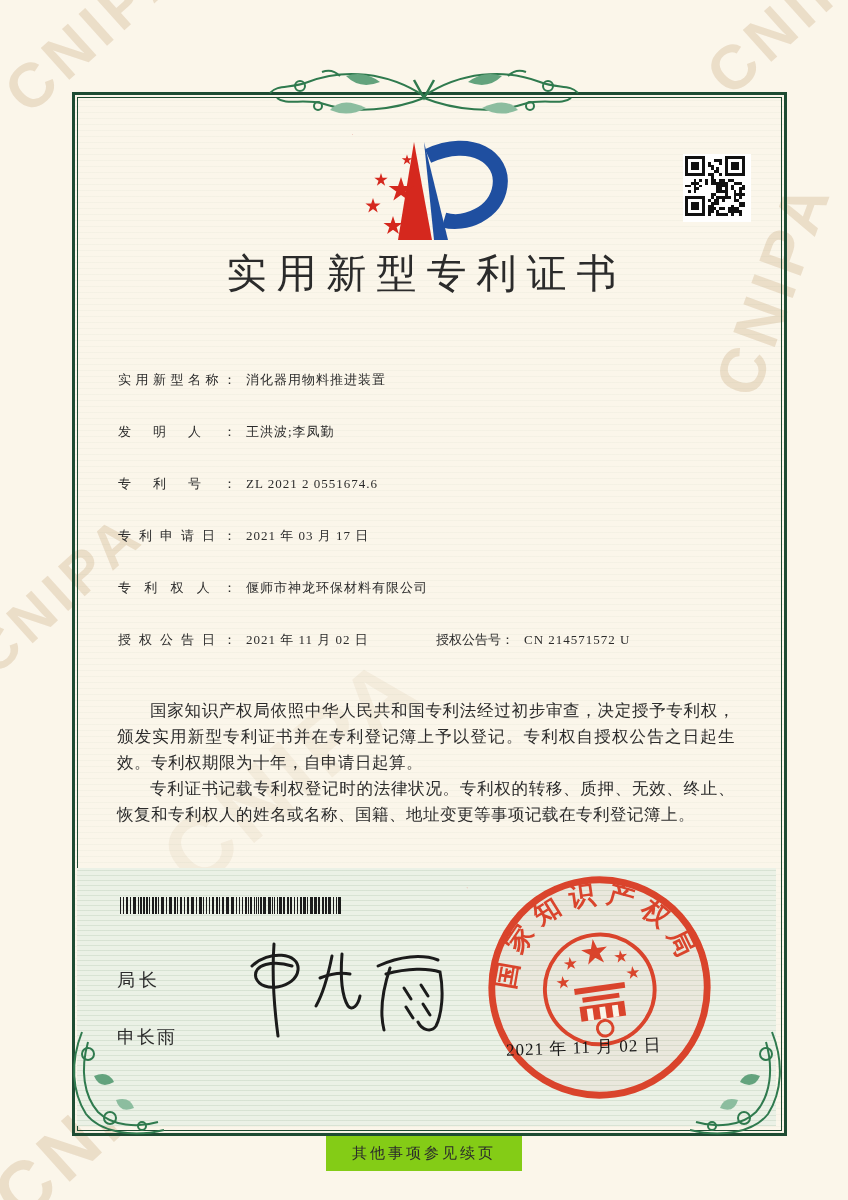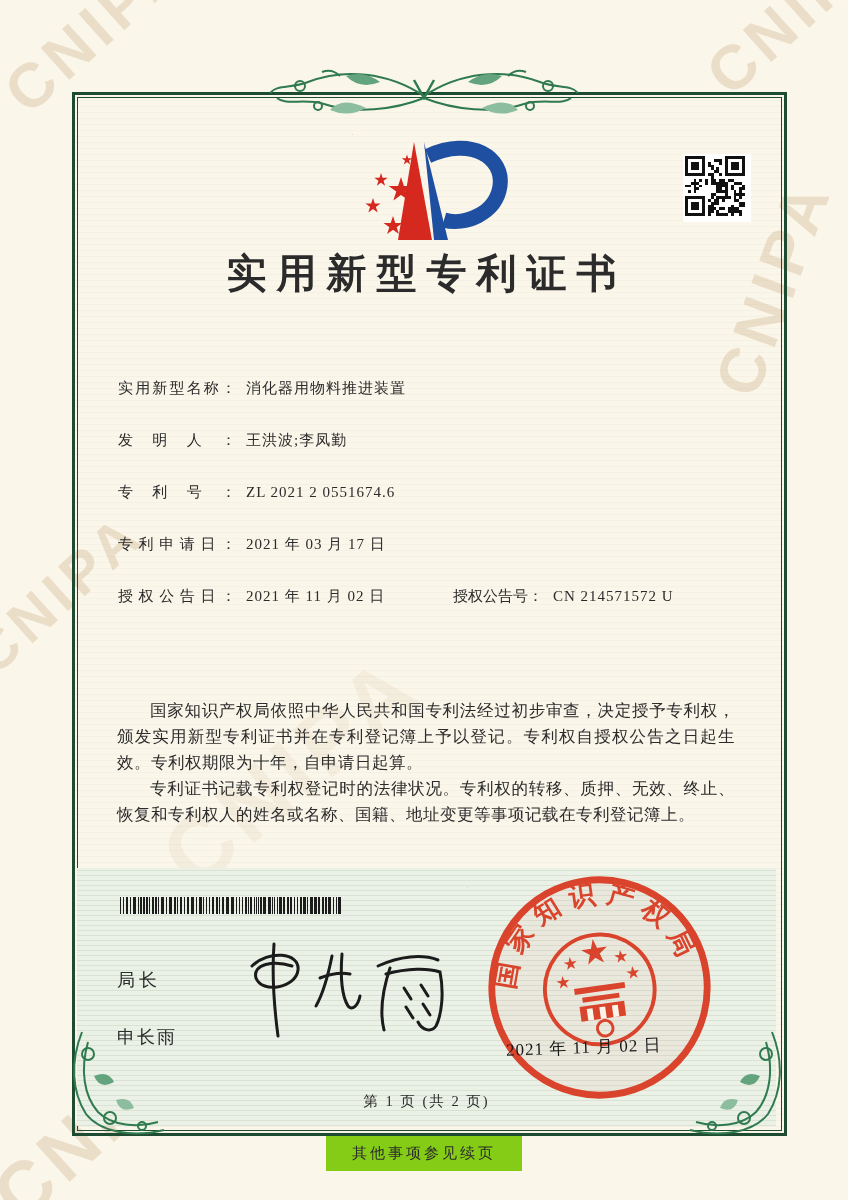"实用新型专利证书" .title { font-weight: bold -> normal }
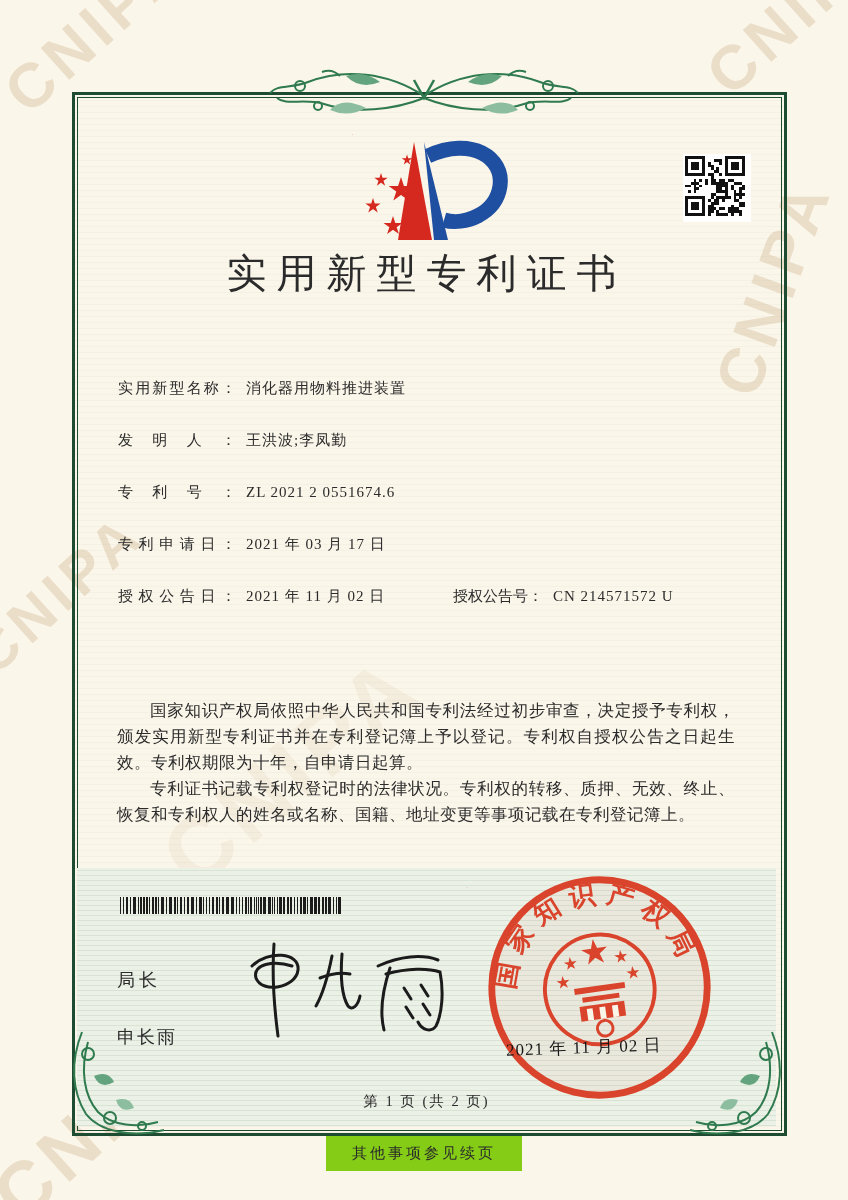"实用新型名称： 消化器用物料推进装置" .fields { font-size: 15px -> 13px; top: 376px -> 368px }
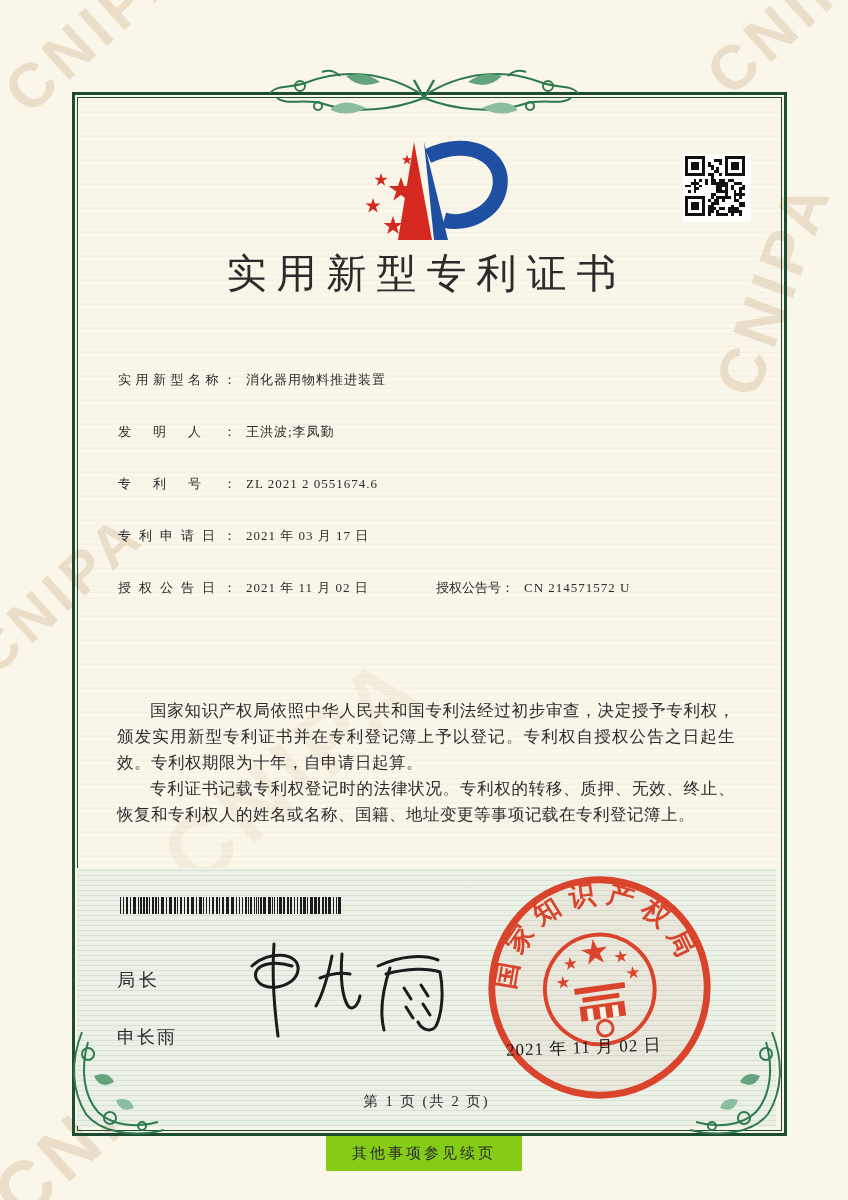"专利权人： 偃师市神龙环保材料有限公司" div.field-row { html: none -> <div> <span>专利权人：</span><span>偃师市神龙环保材料有限公司</span> </div> }
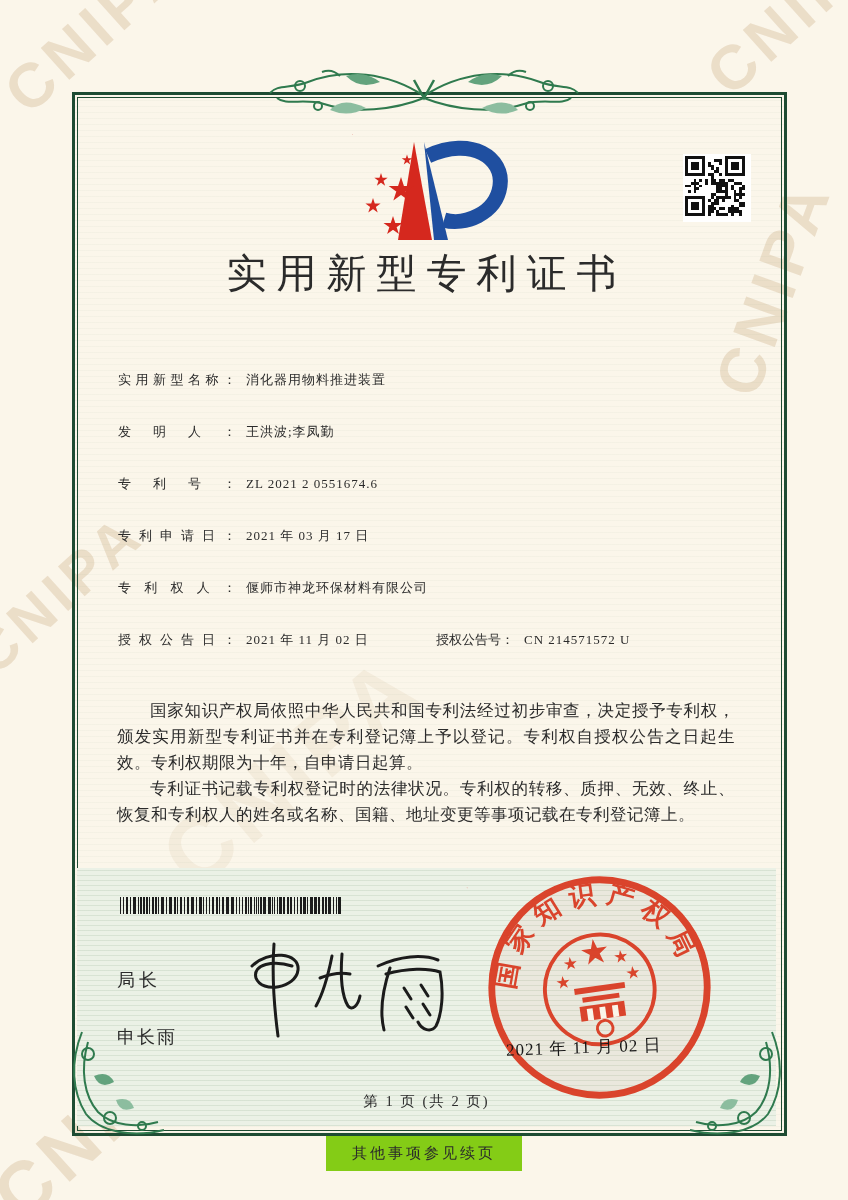"第 1 页 (共 2" div.page-info { html: <div>第 1 页 (共 2 页)</div> -> none }
